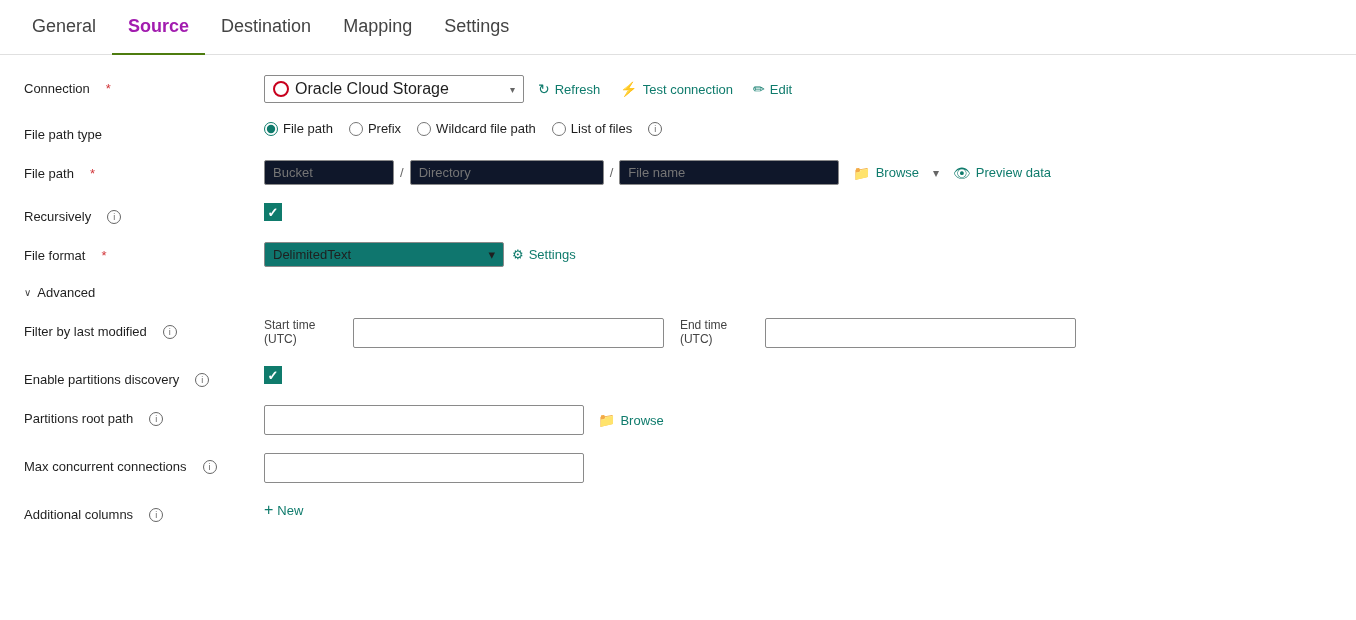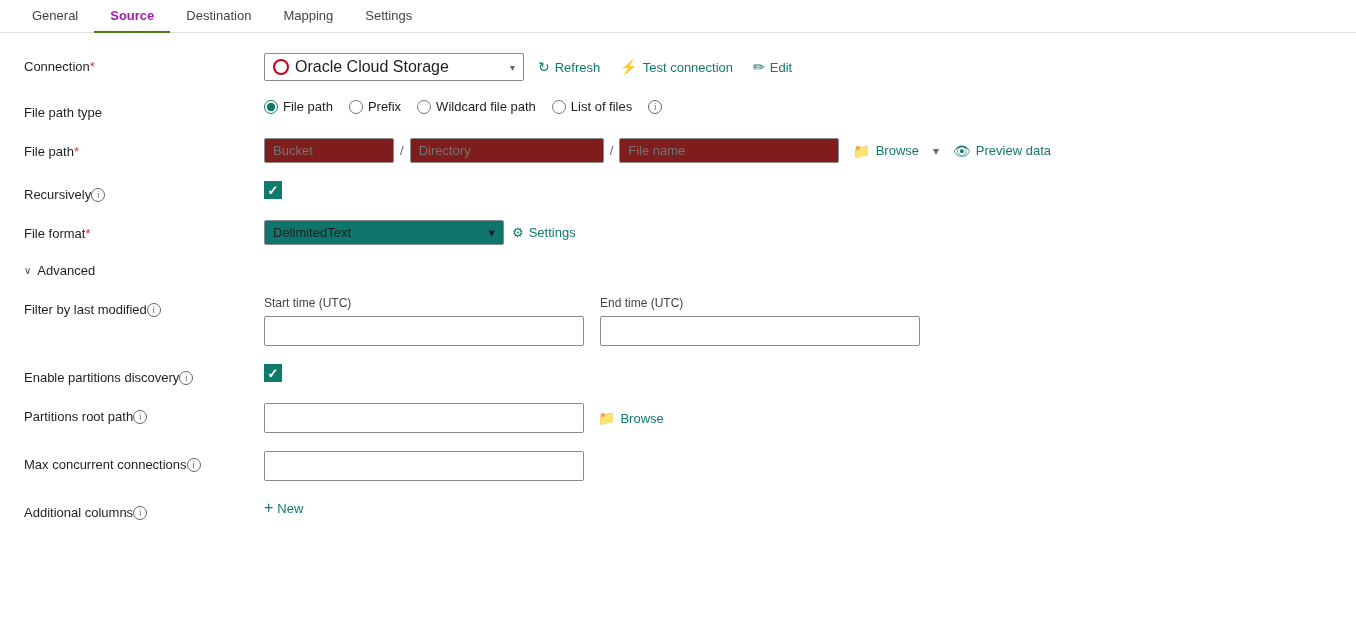"General" .tab { font-size: 13px -> 18px; padding: 8px 16px -> 16px 16px }
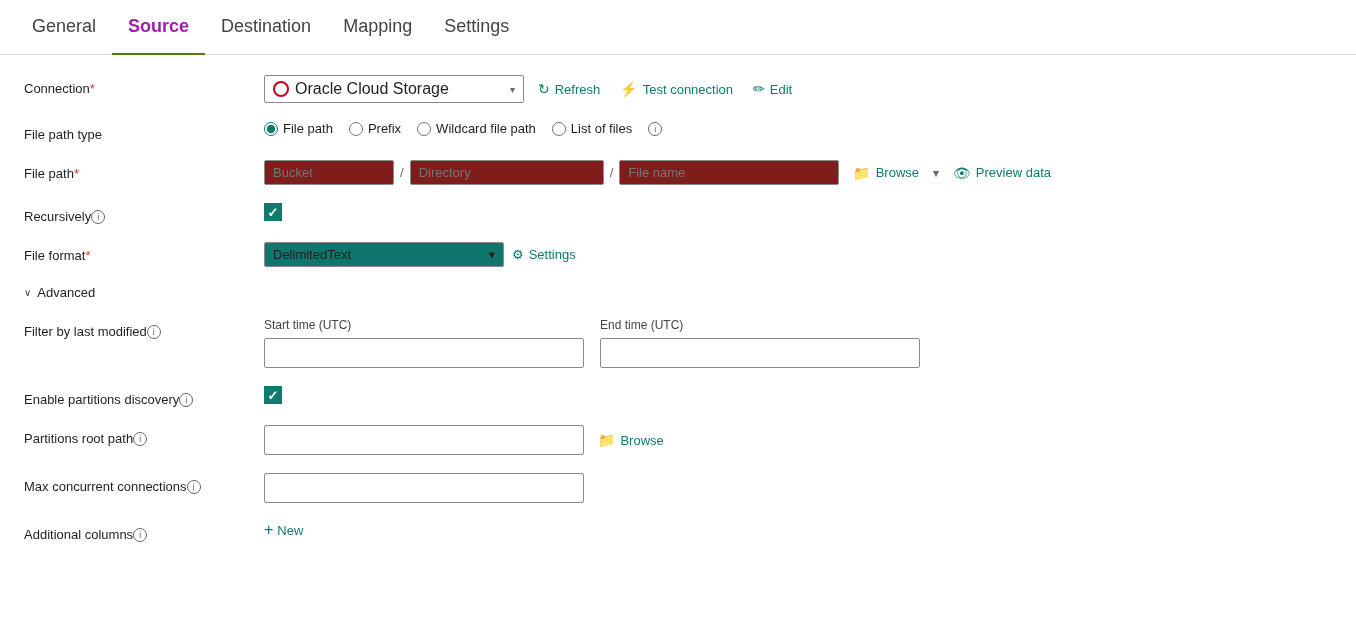"Connection" .form-label { gap: 0 -> 16px }
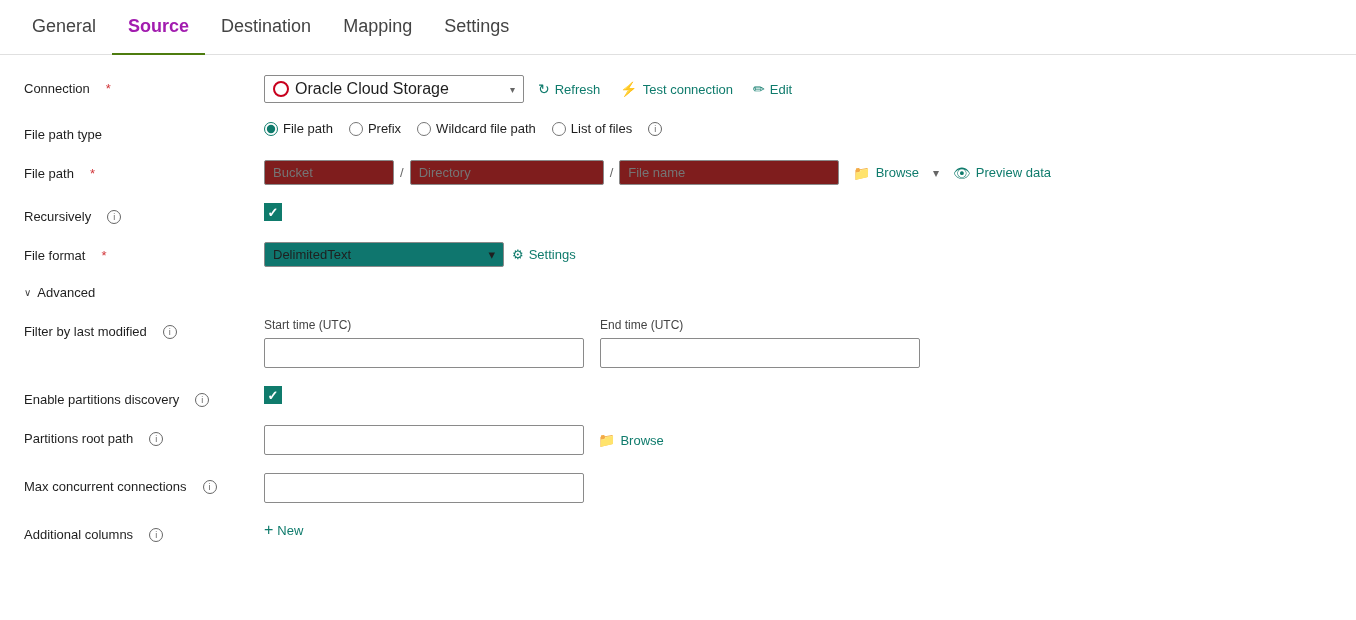"Bucket" .filepath-input { background: #7f1d1d -> #0f172a }
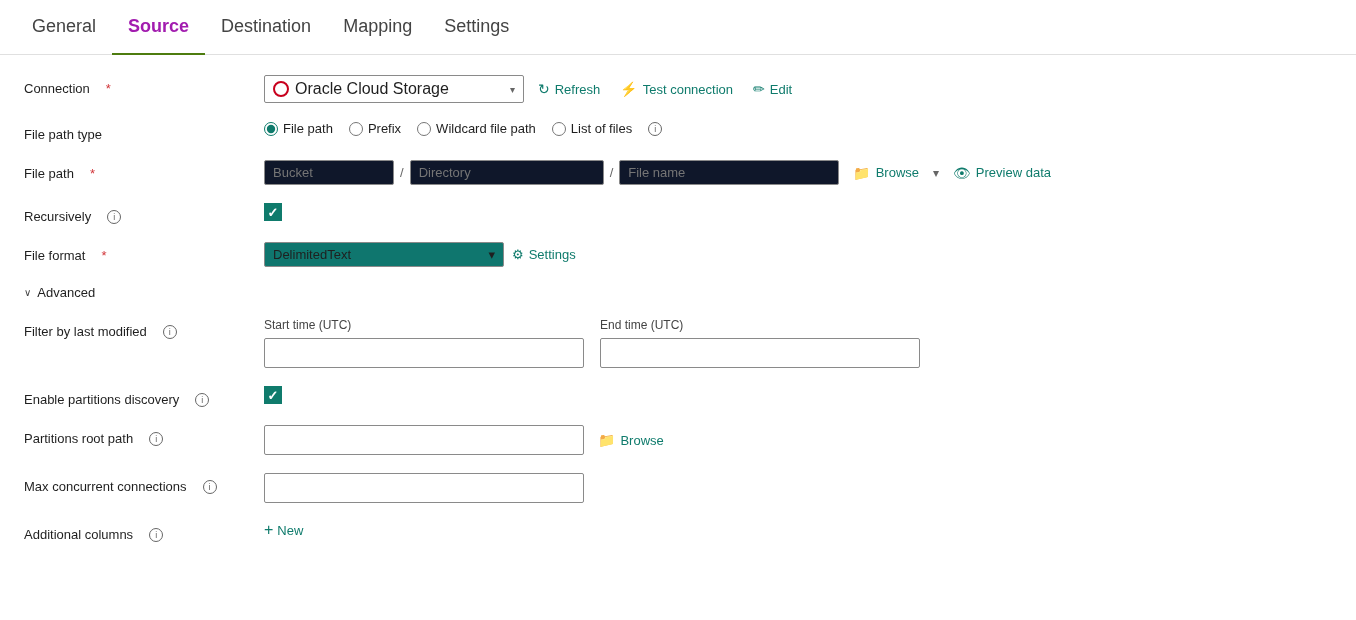"Start time (UTC)" .datetime-group { flex-direction: column -> none }
